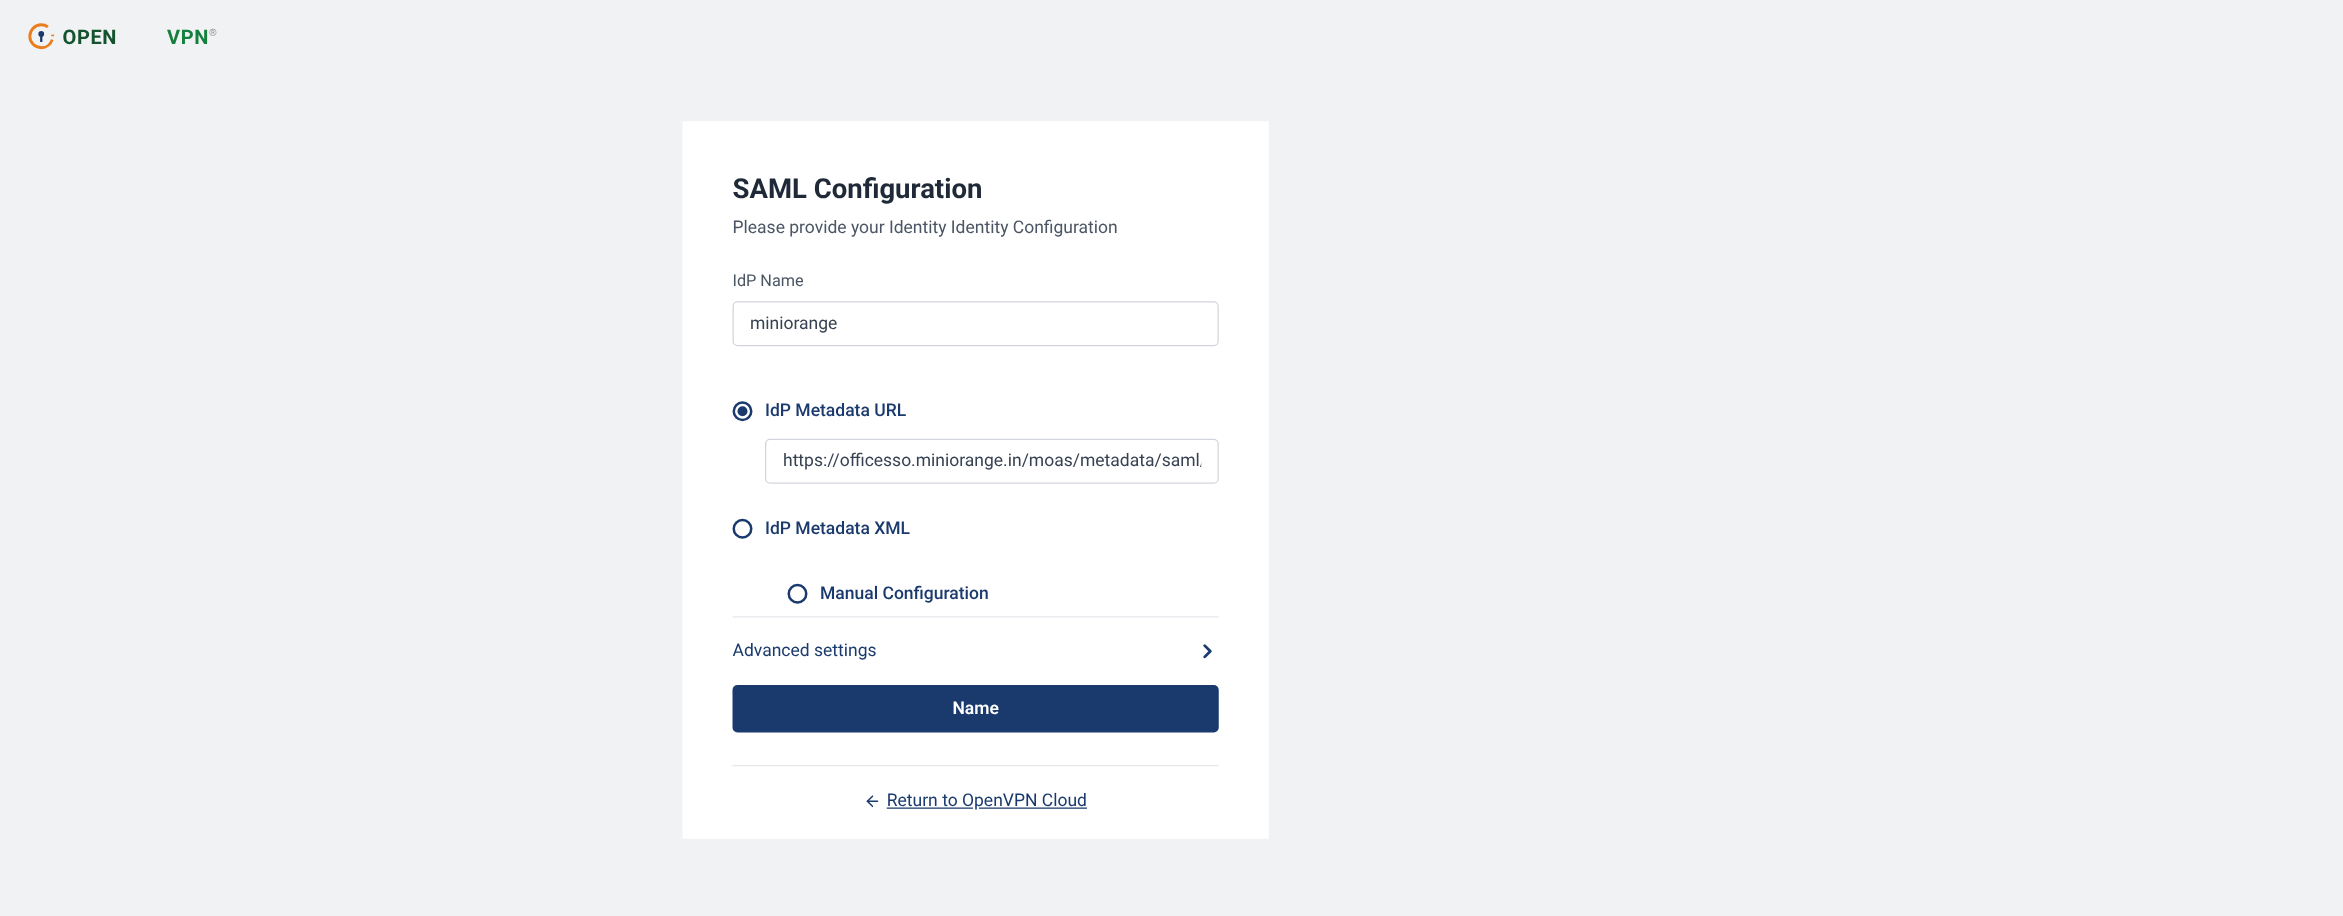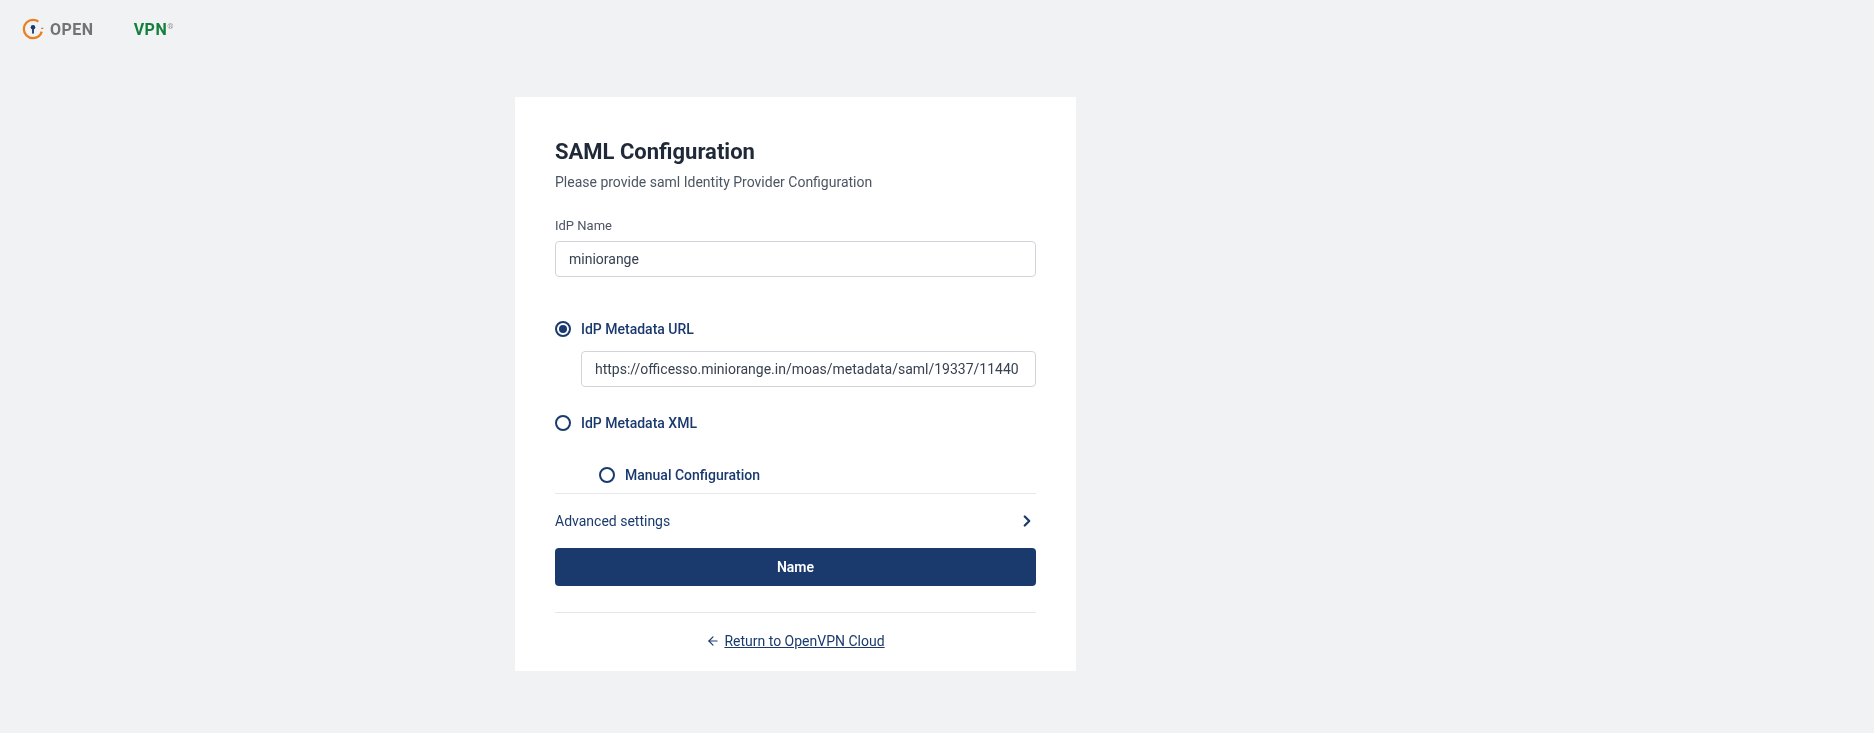"OPEN" .logo-text-open { color: #737373 -> #14532d }
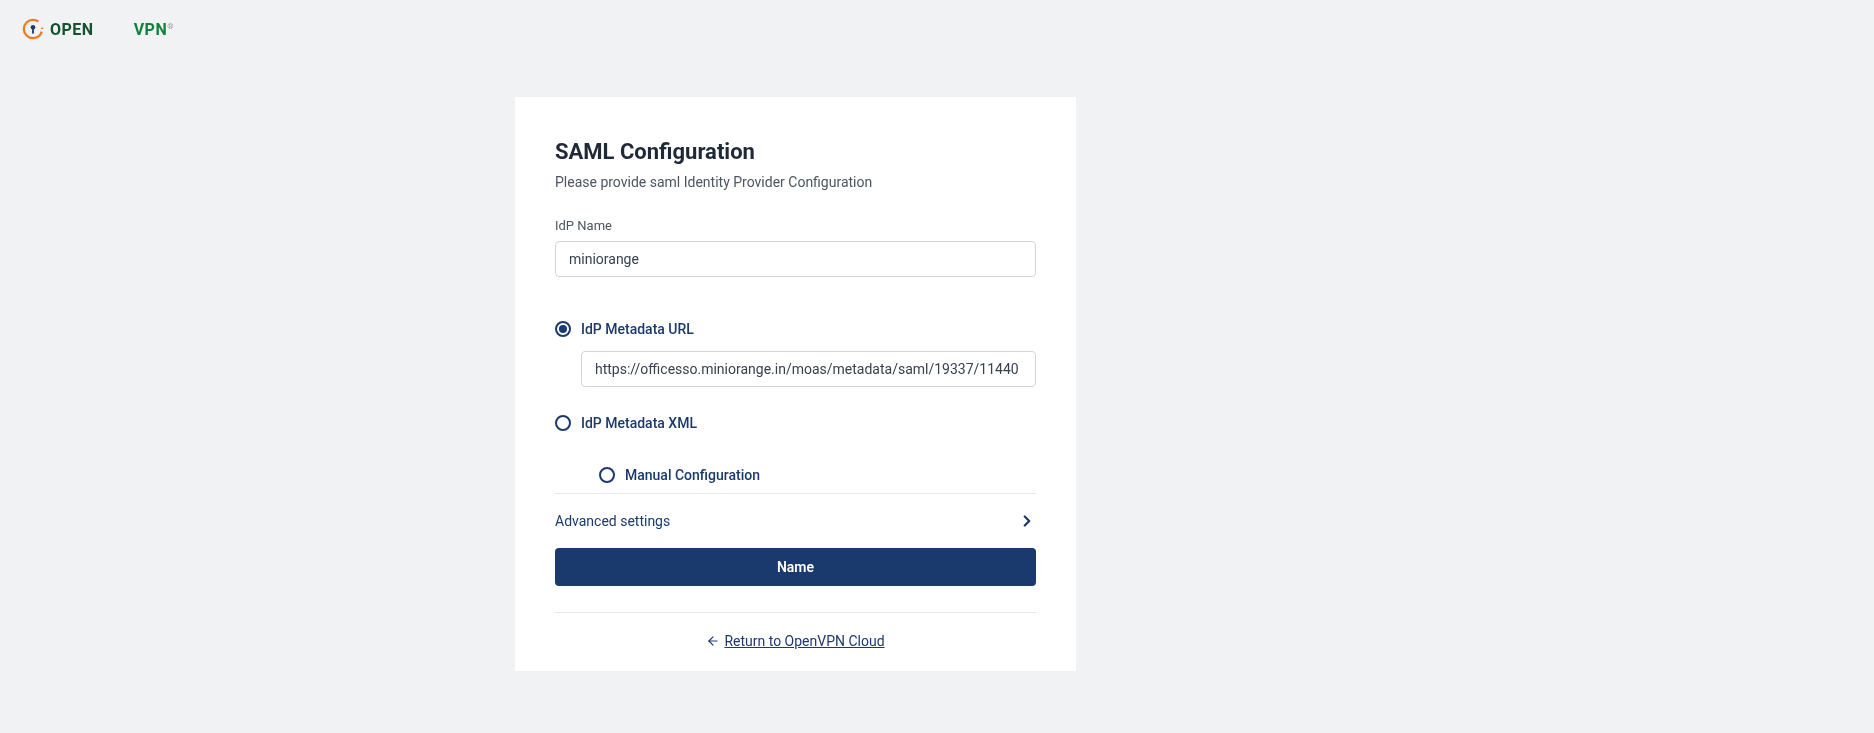"SAML Configuration" .card { left: 515px -> 546px; width: 561px -> 469px }
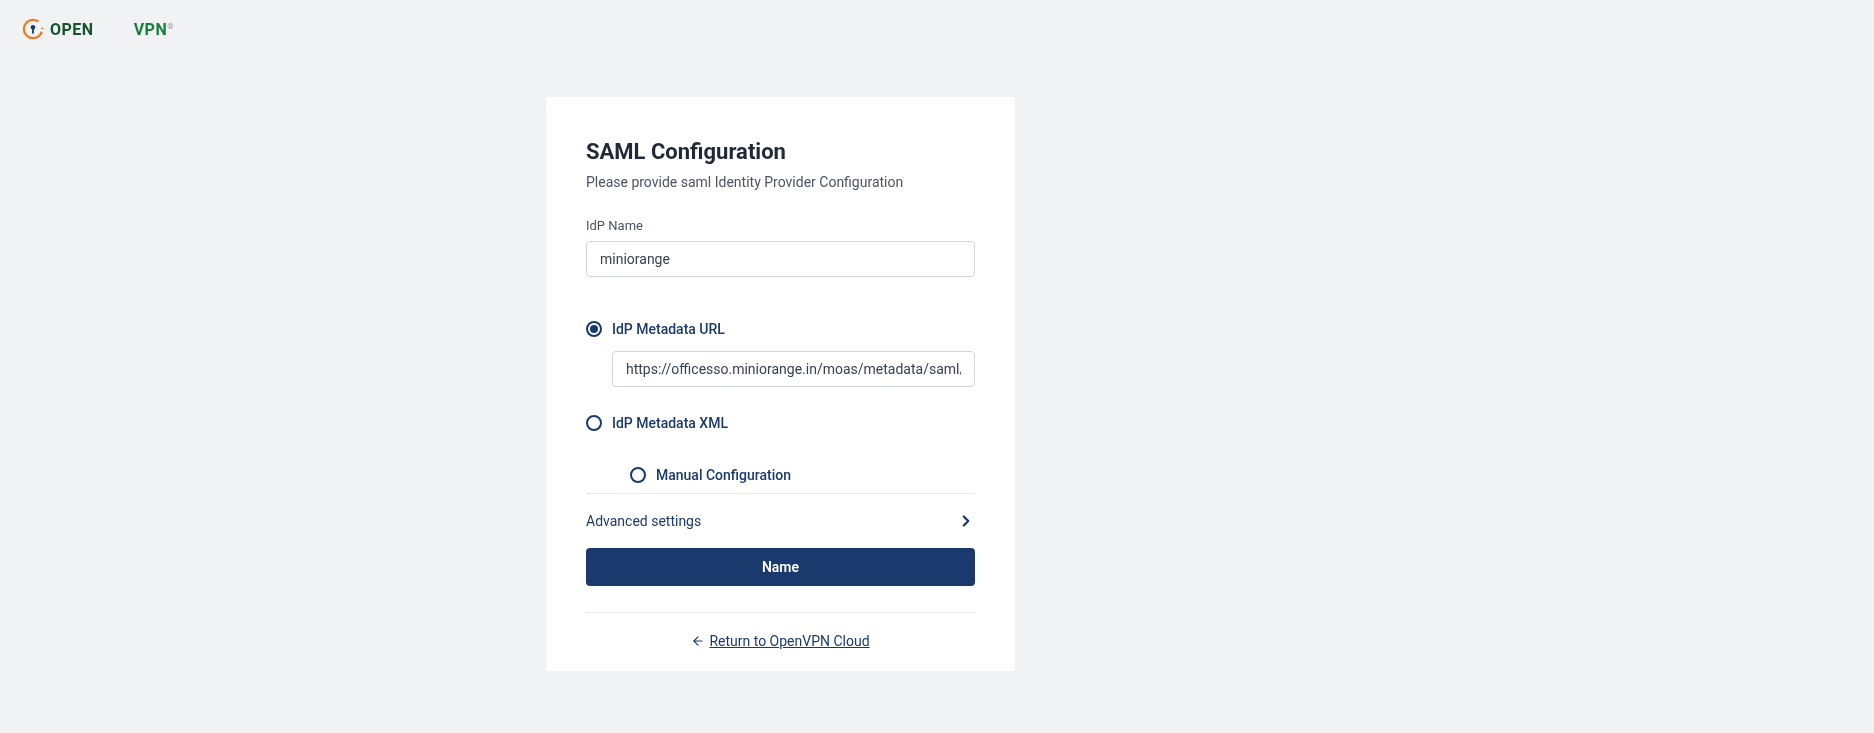"Please provide saml Identity Provider" p.card-subtitle { text: saml Identity Provider -> your Identity Identity }
